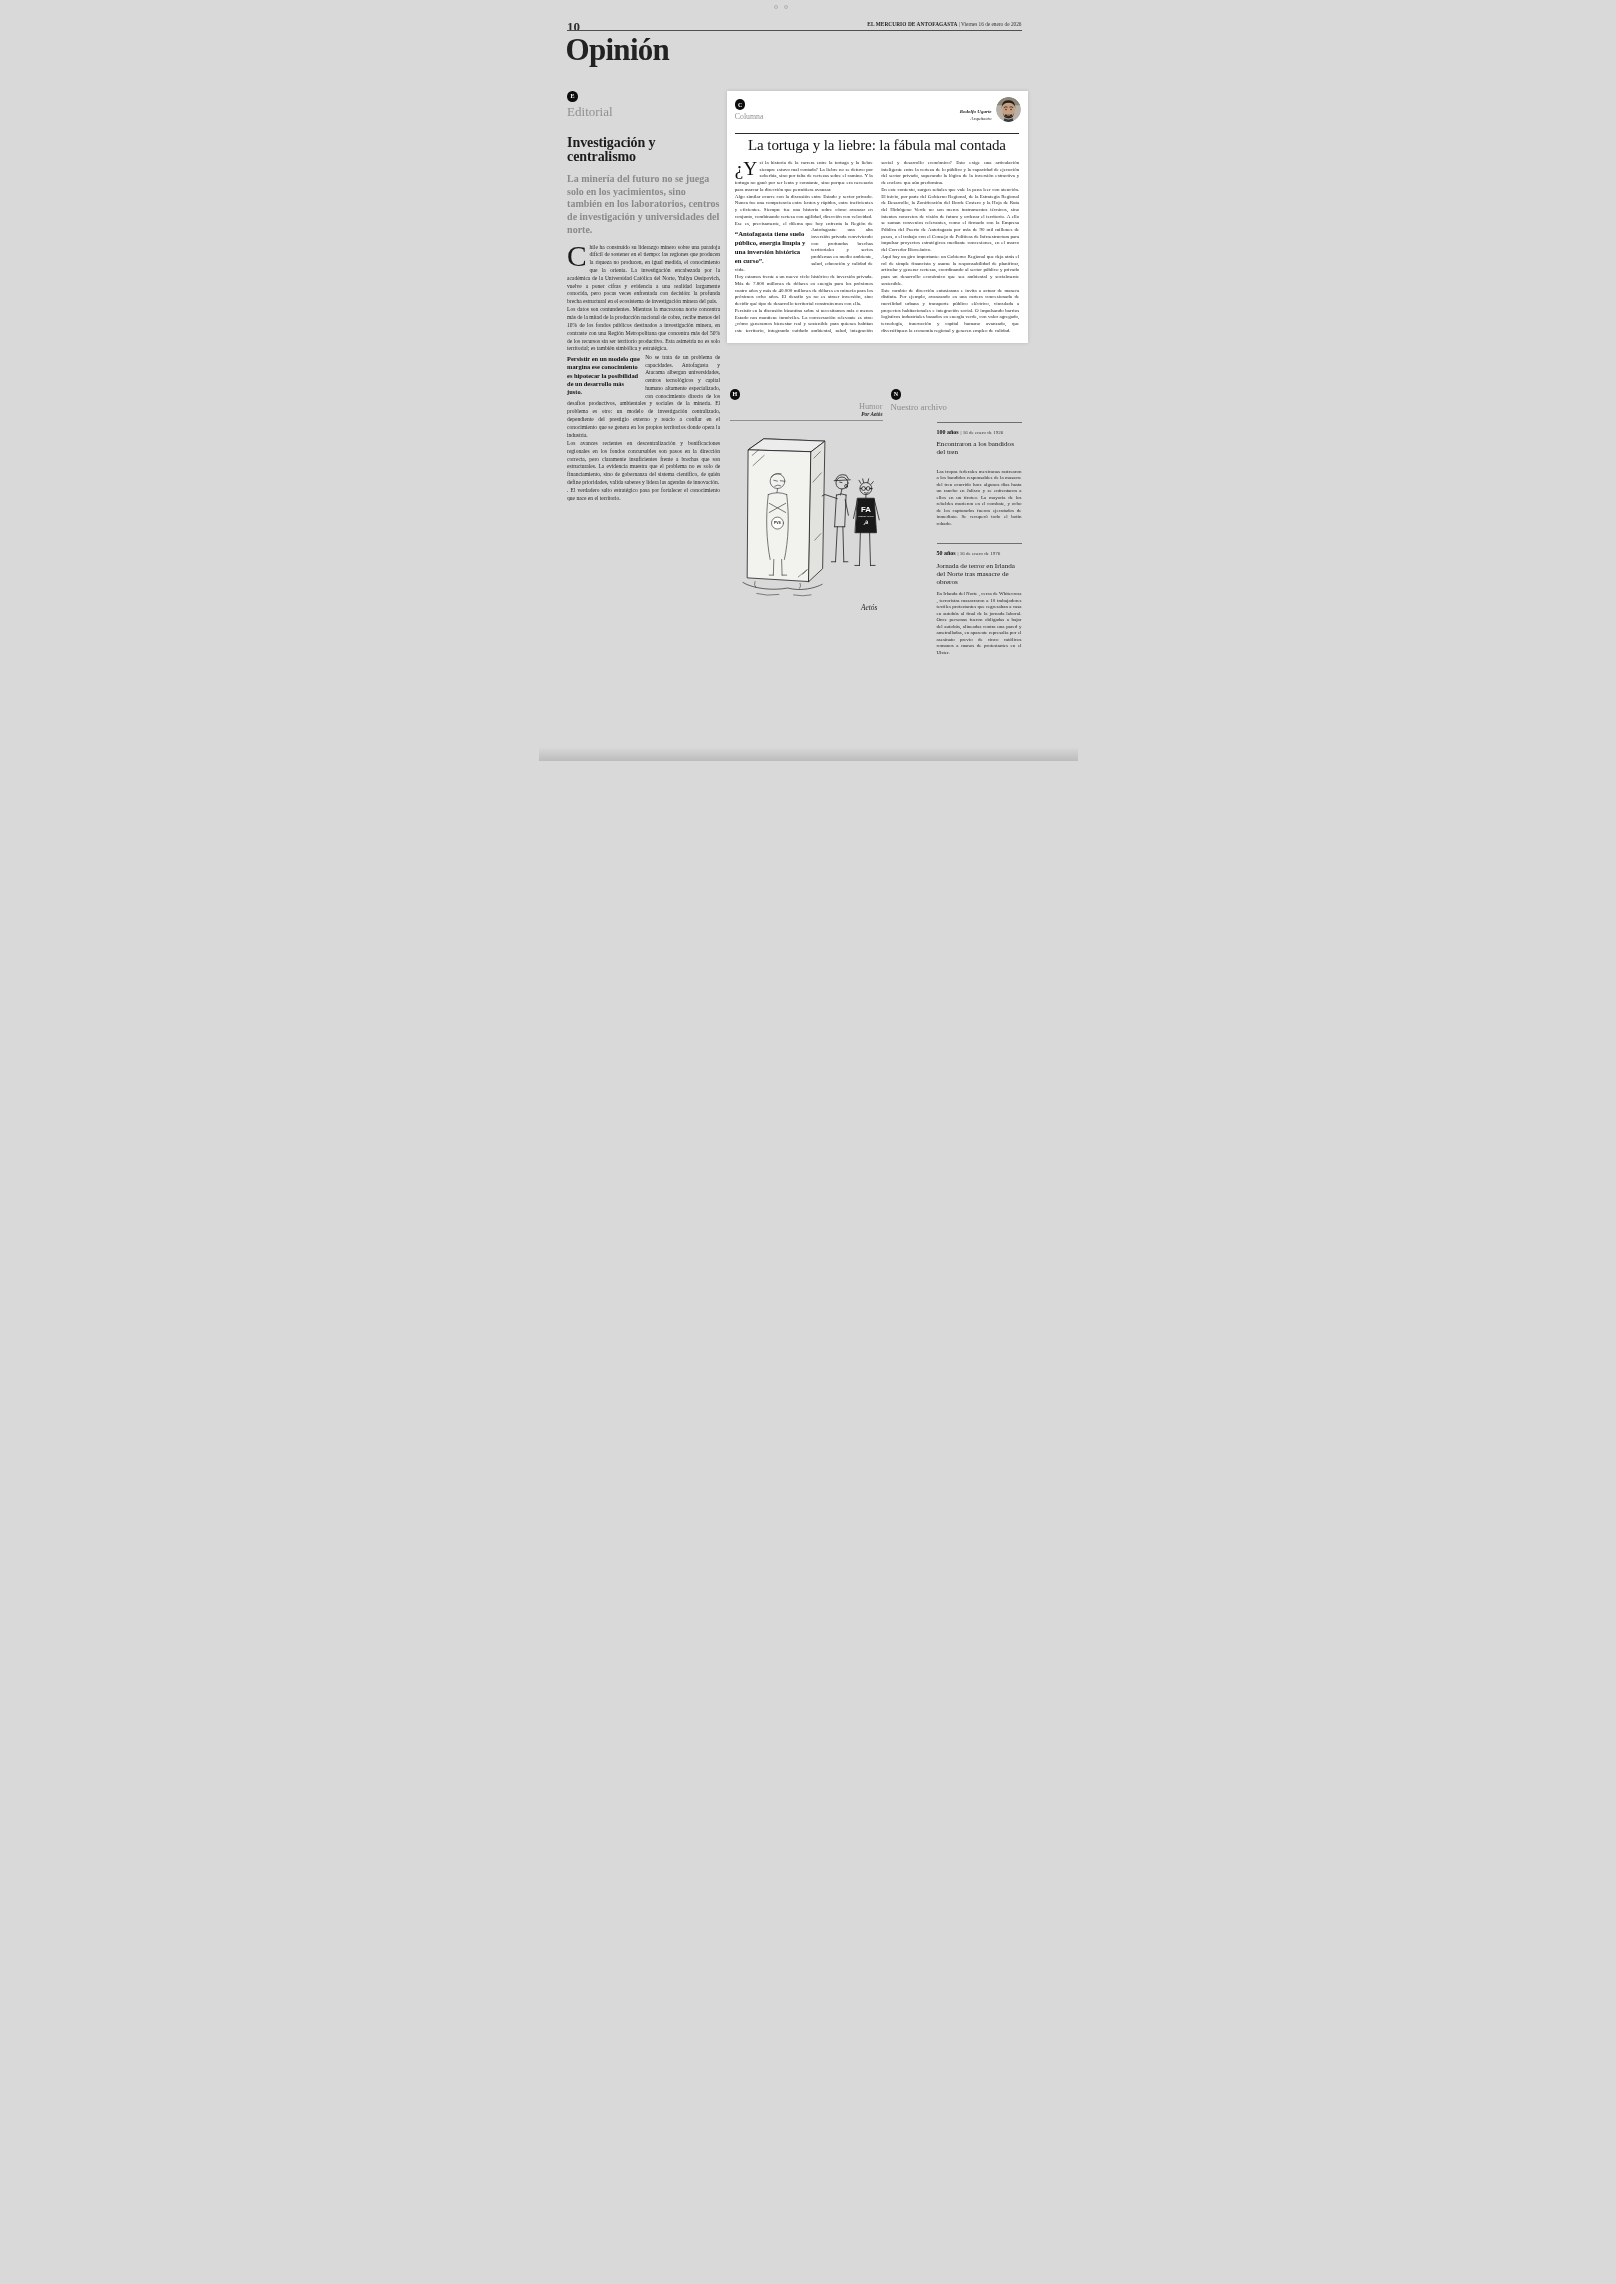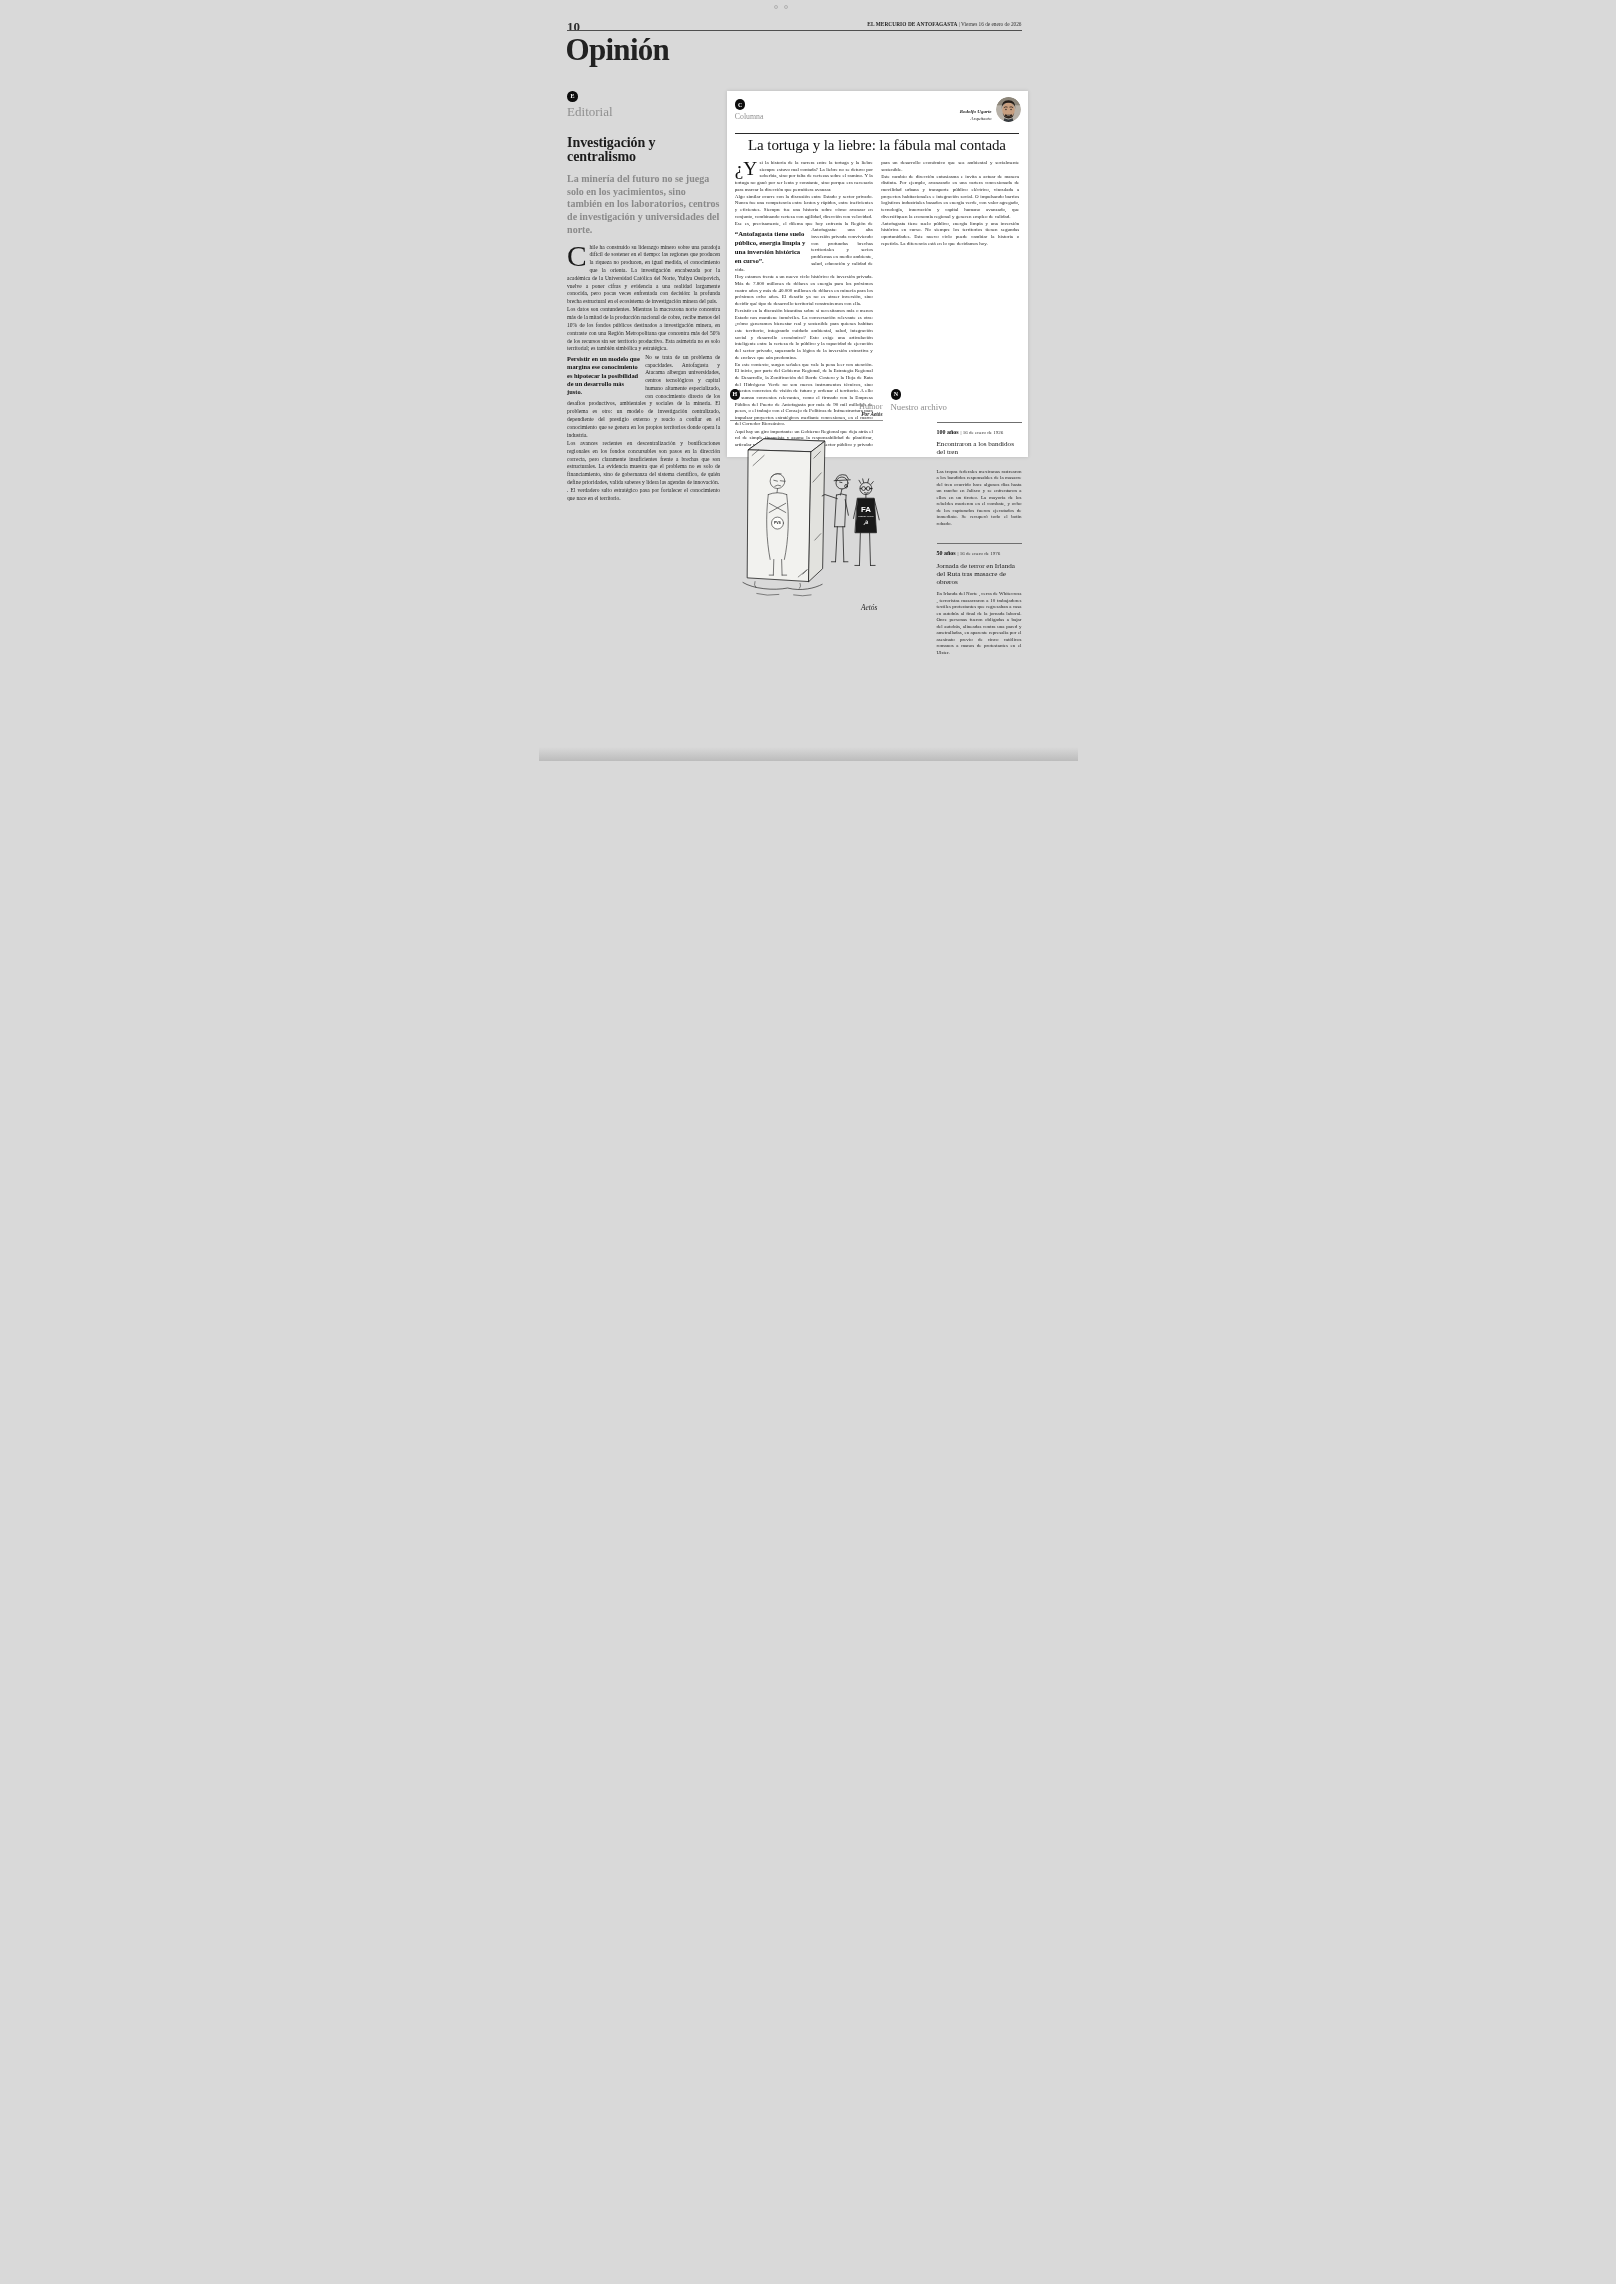"Columna" .column-box { height: 366px -> 252px }
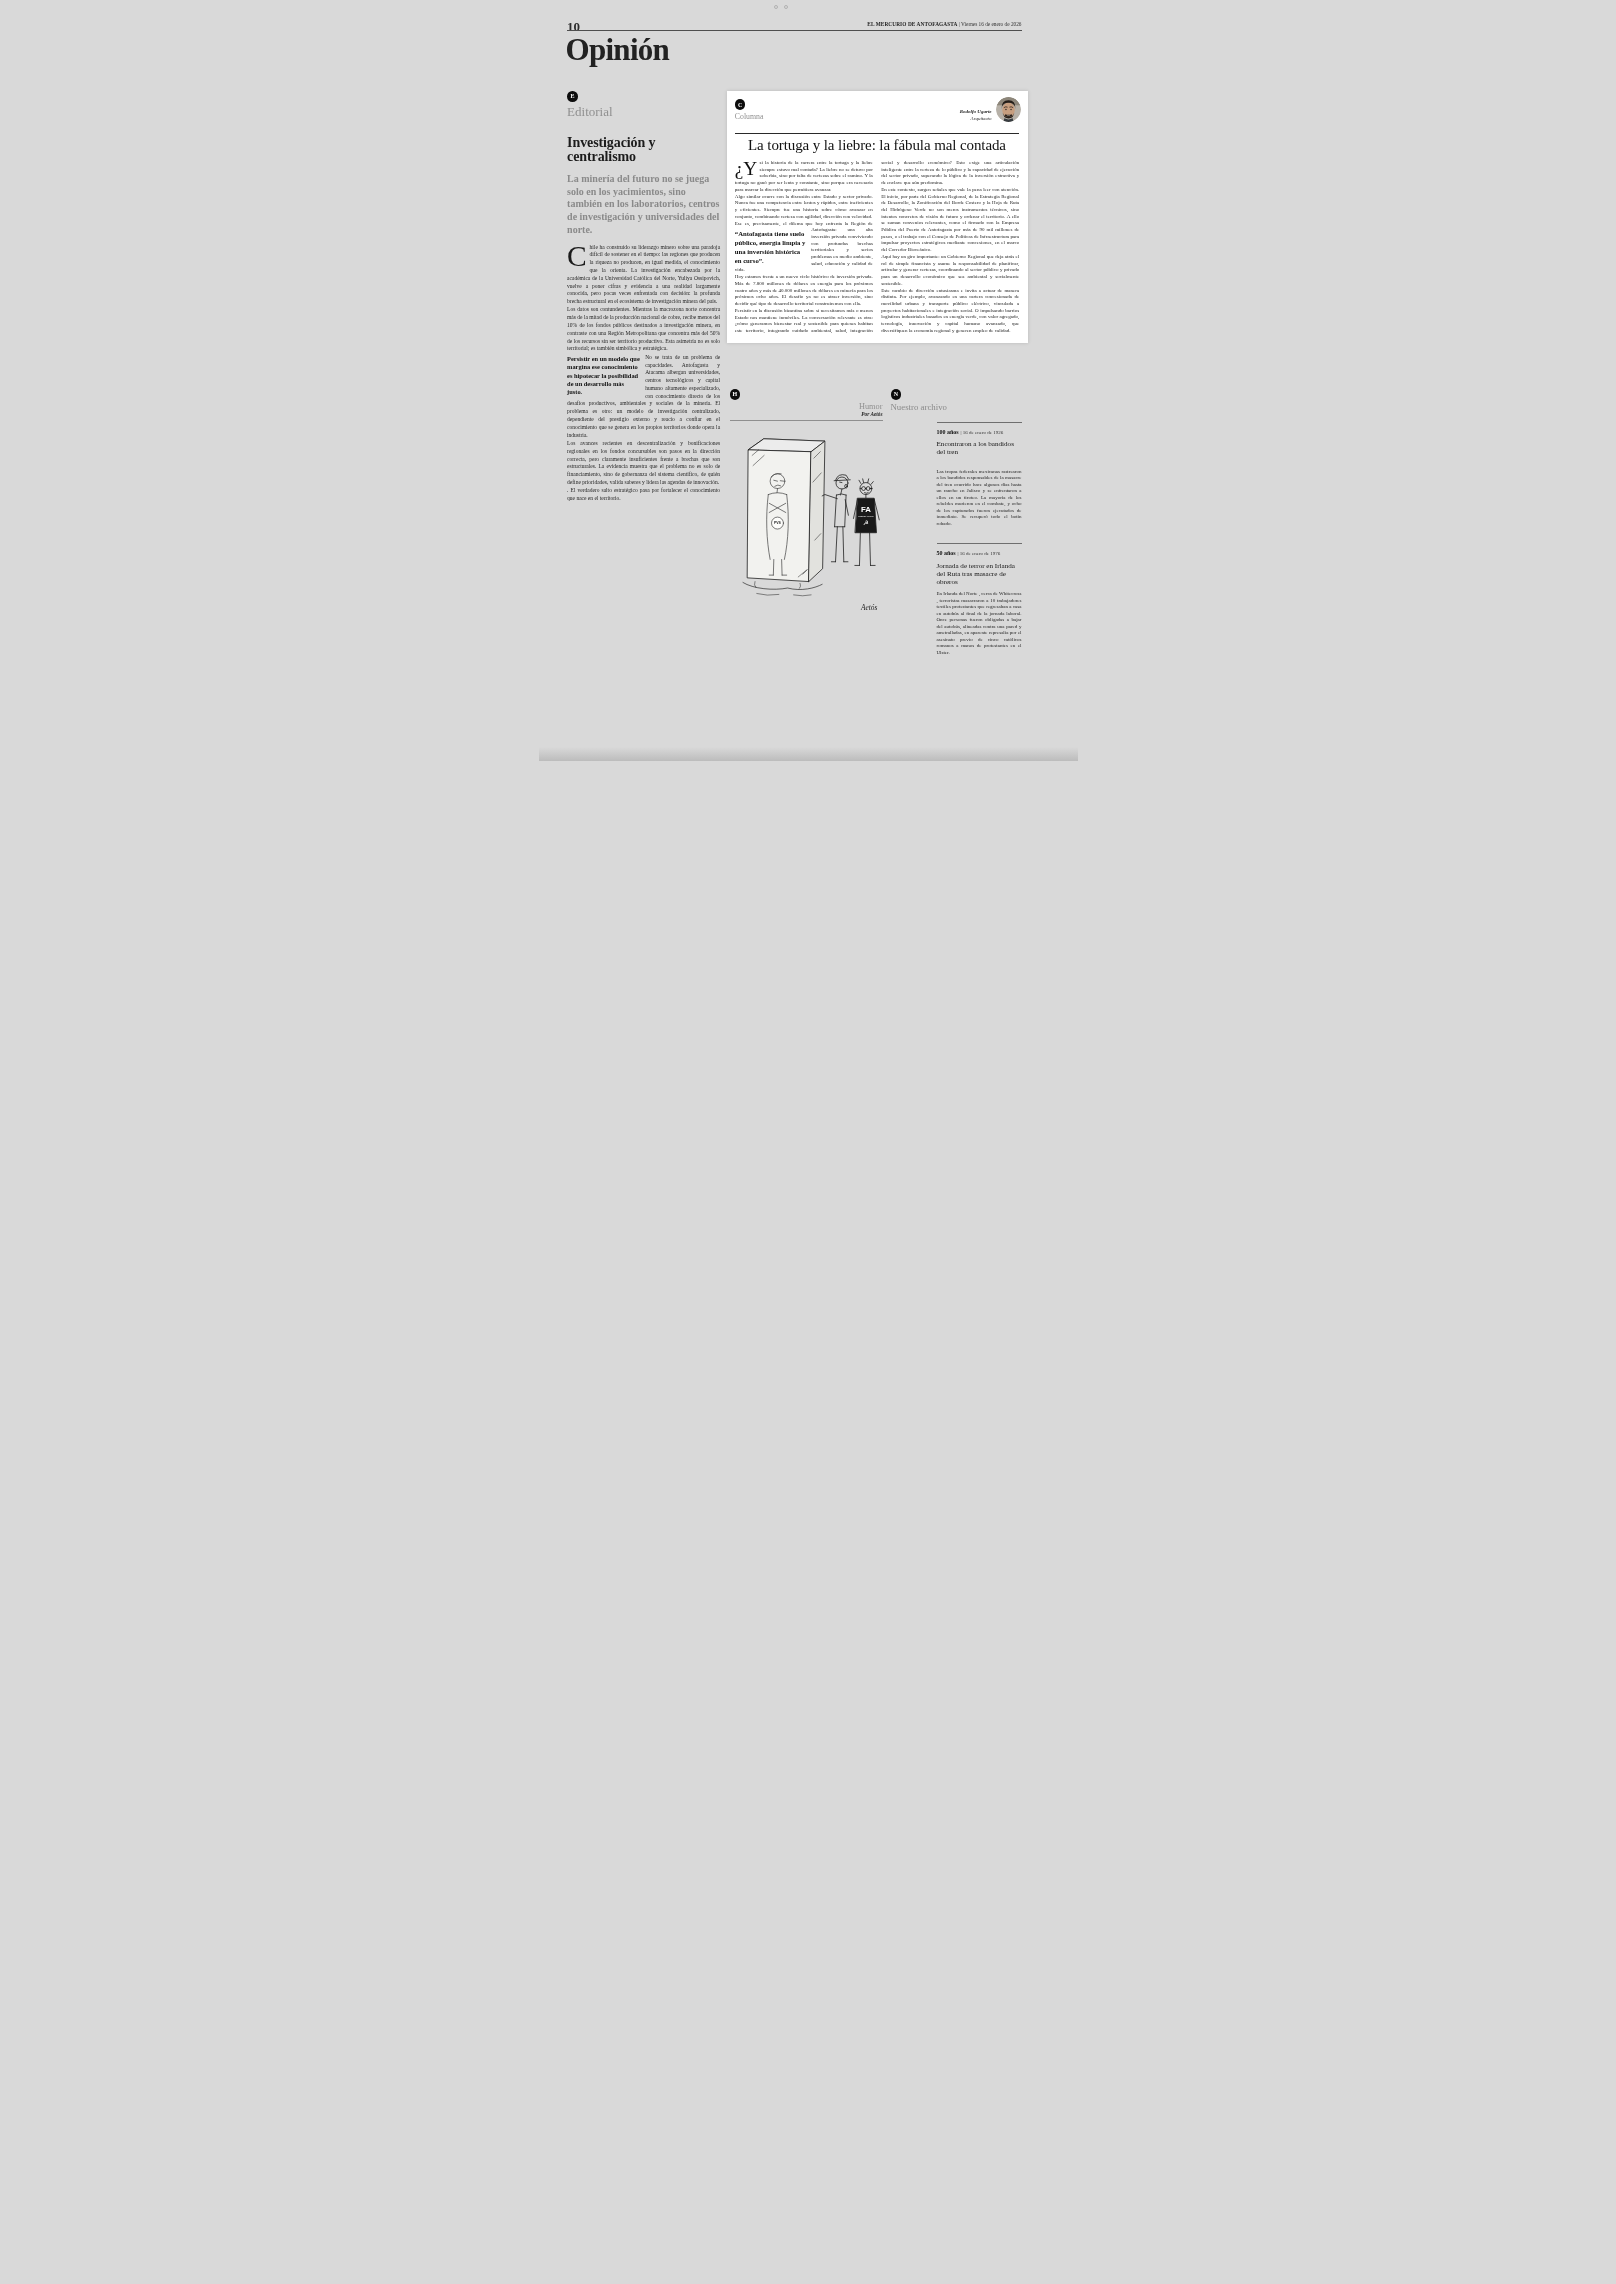"Jornada de terror en Irlanda" h3.ahead { text: Ruta -> Norte }
